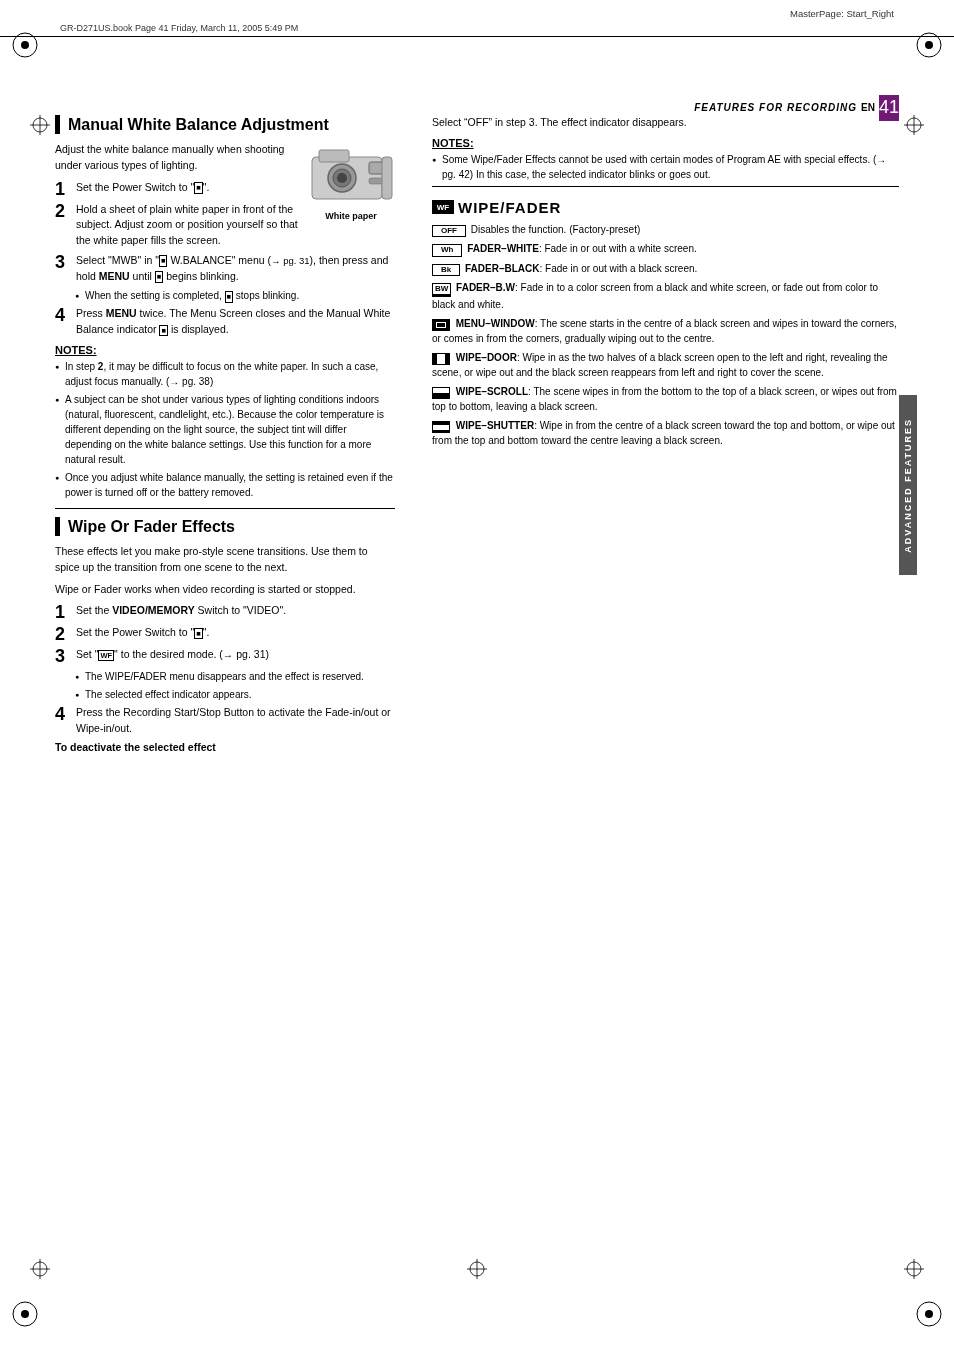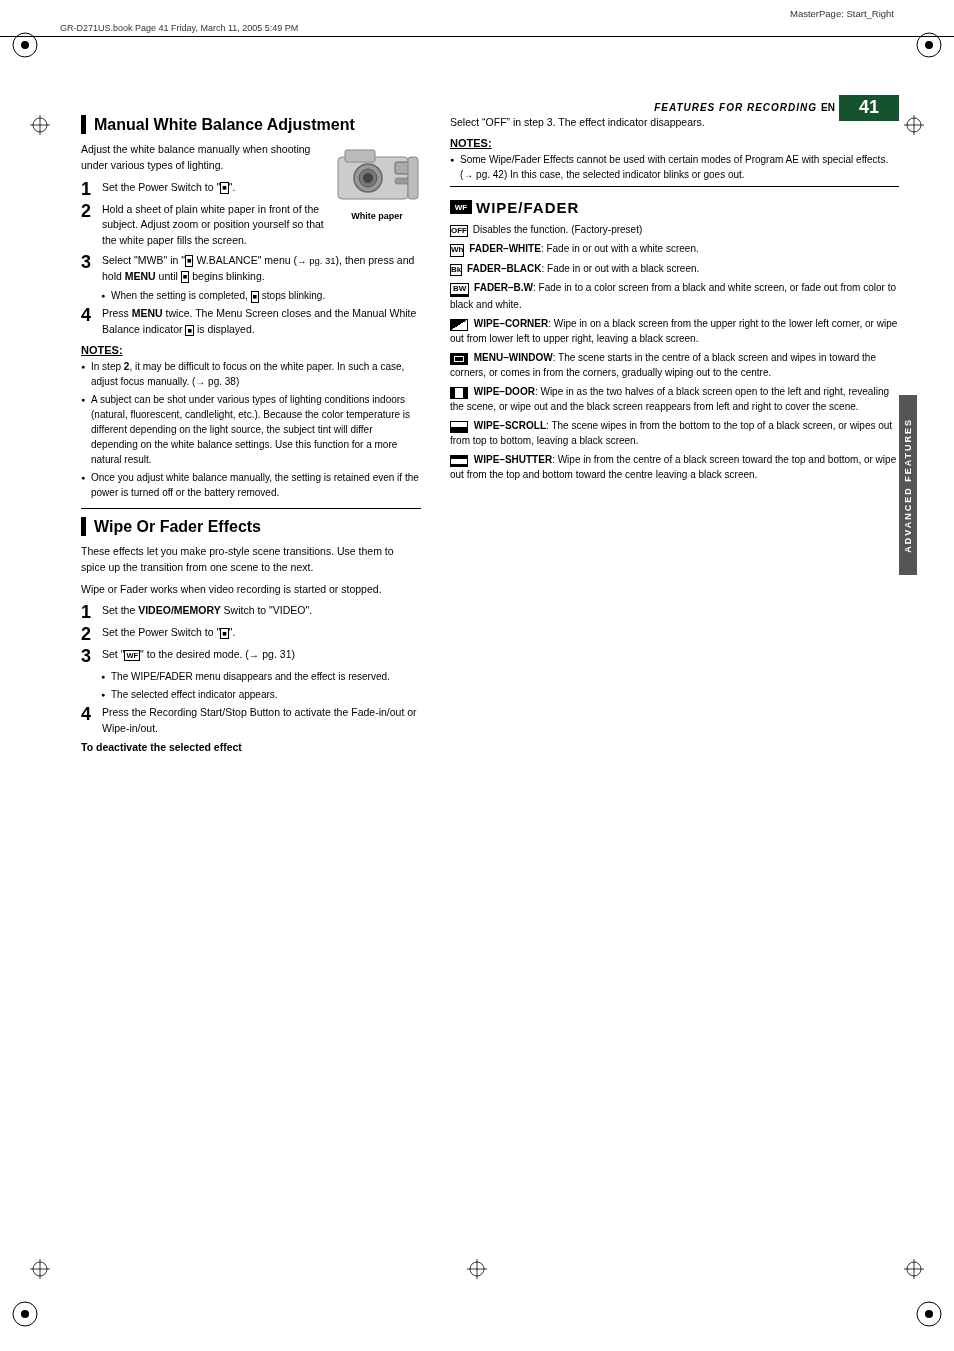"41" .page-number-box { background: #14532d -> #701a75; font-weight: bold -> normal; padding: 2px 20px -> 2px 0 }
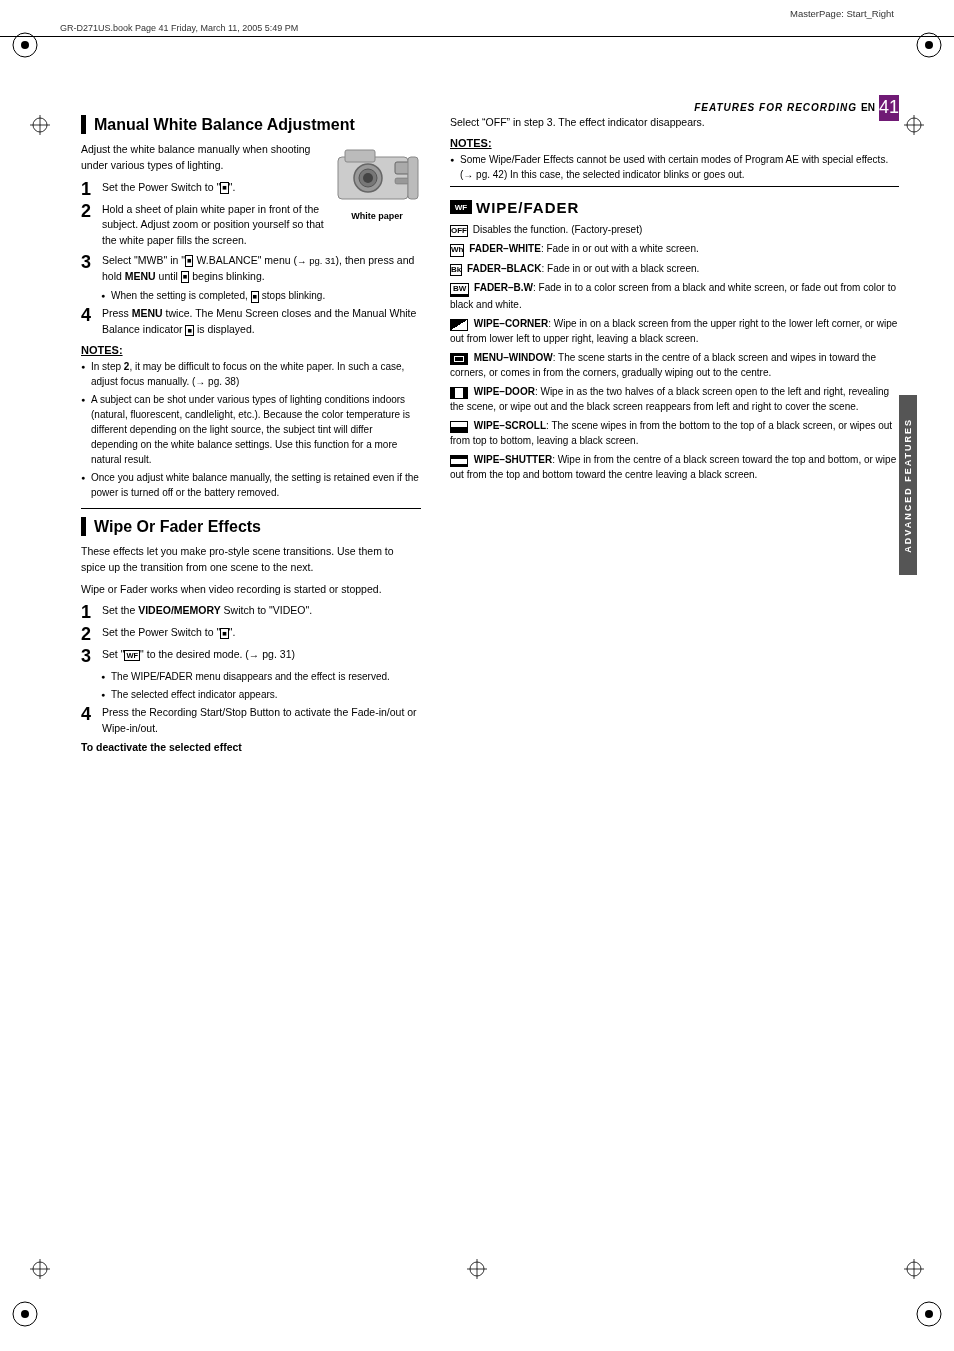"Manual White Balance Adjustment" .main-content { gap: 29px -> 37px; margin-left: 26px -> none }
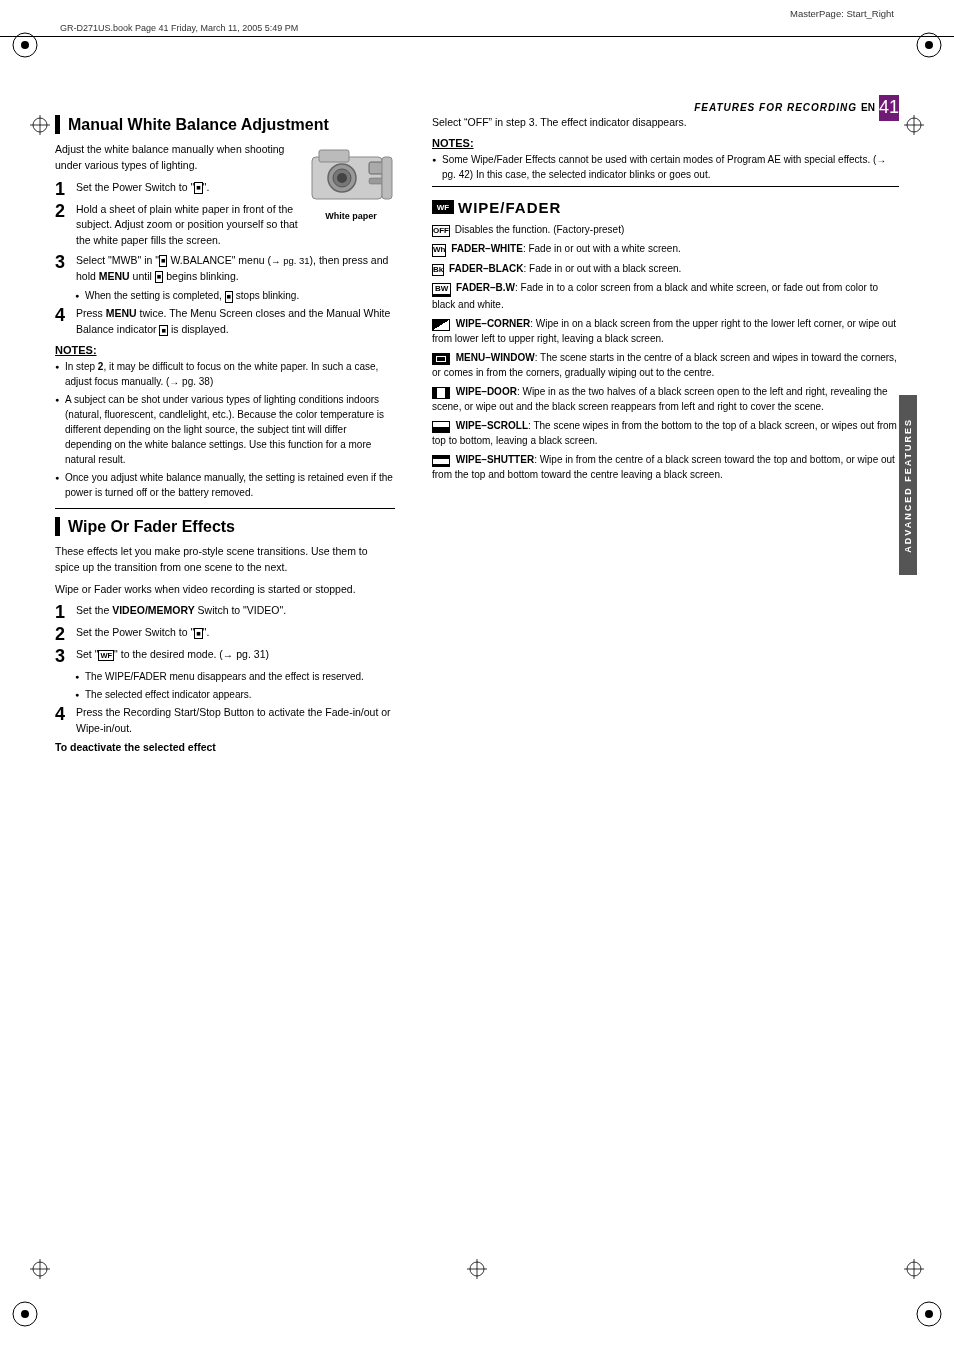"OFF" .wipe-tag { padding: 0 0 -> 0 8px }
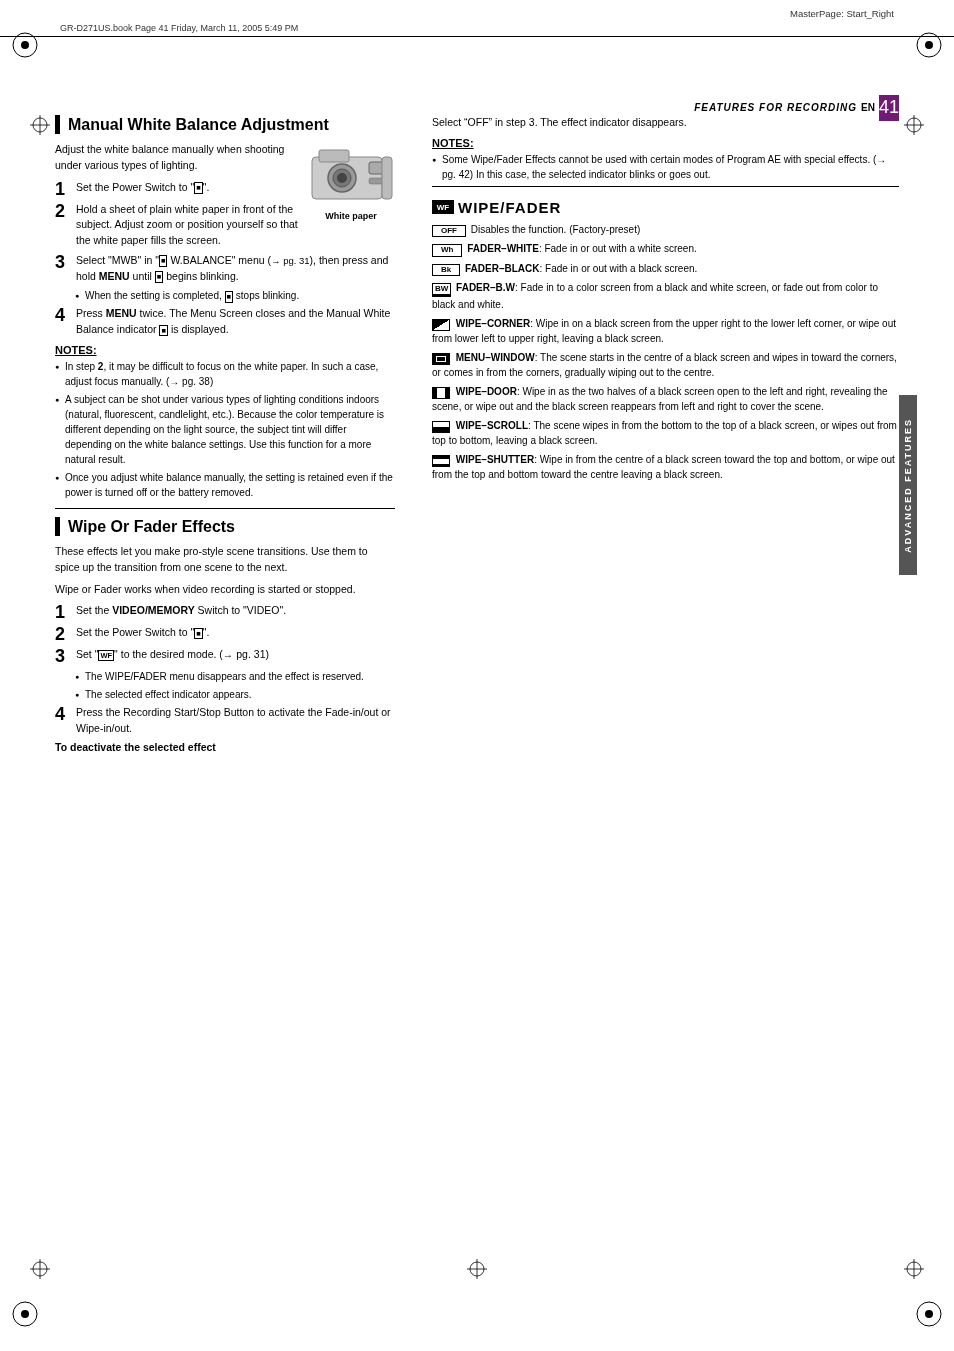"WIPE–CORNER: Wipe in on a" div.wipe-entry { html: <div> <span></span> <span>WIPE–CORNER</span>: Wipe in on a black screen from the upper right to the lower left corner, or wipe out from lower left to upper right, leaving a black screen. </div> -> none }
